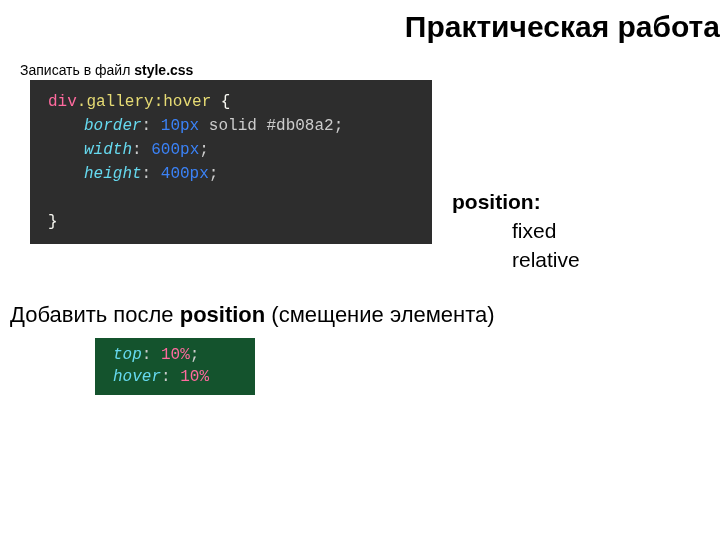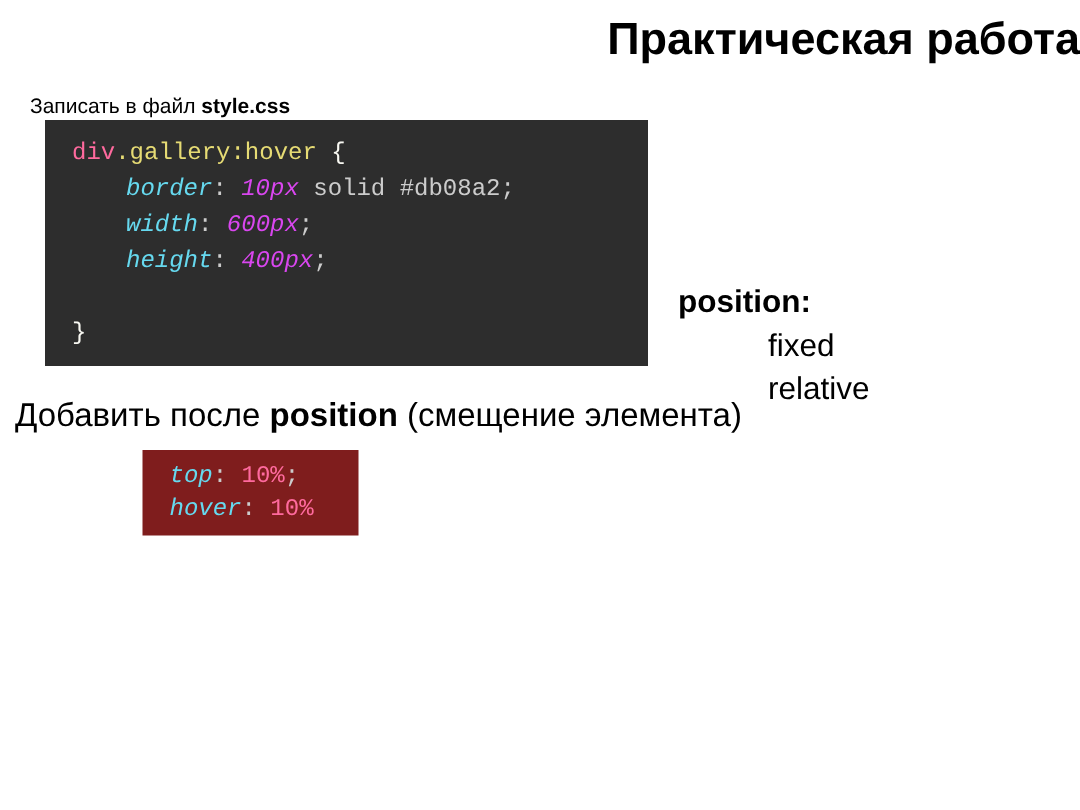"10px" .tok-purple { color: #d946ef -> #3b82f6; font-style: italic -> none }
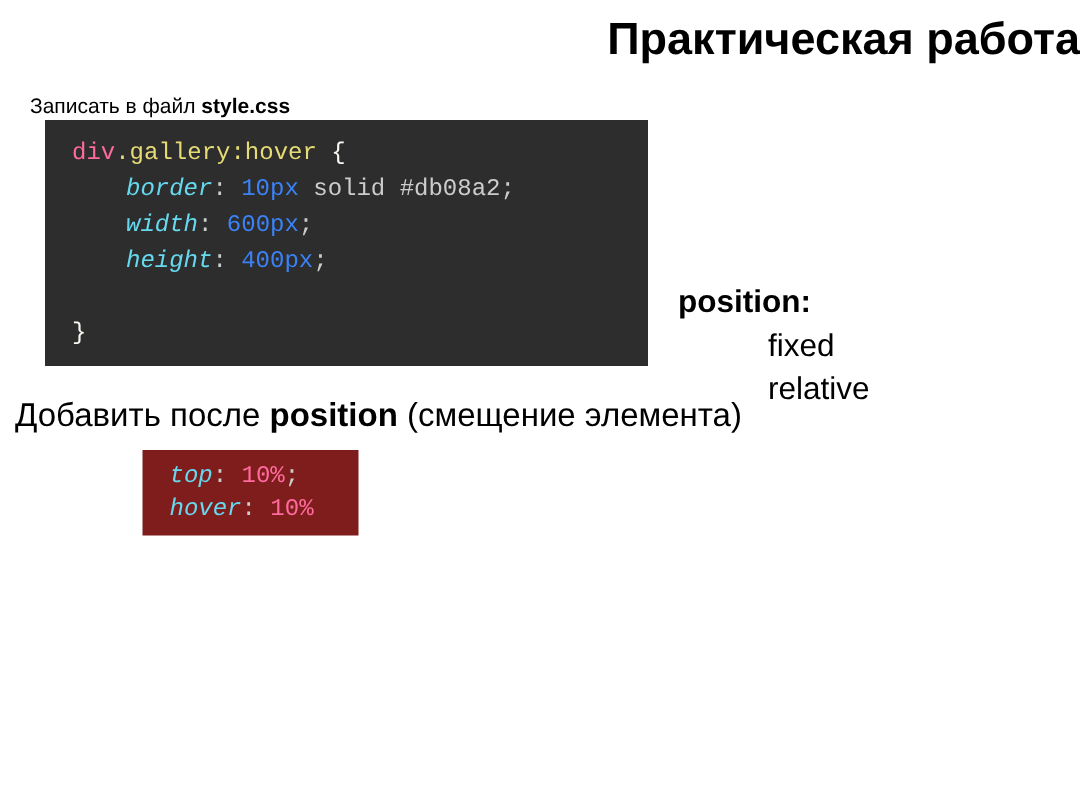"Добавить после position (смещение" .instruction2 { margin: 20px 0 10px 10px -> 58px 0 10px 10px }
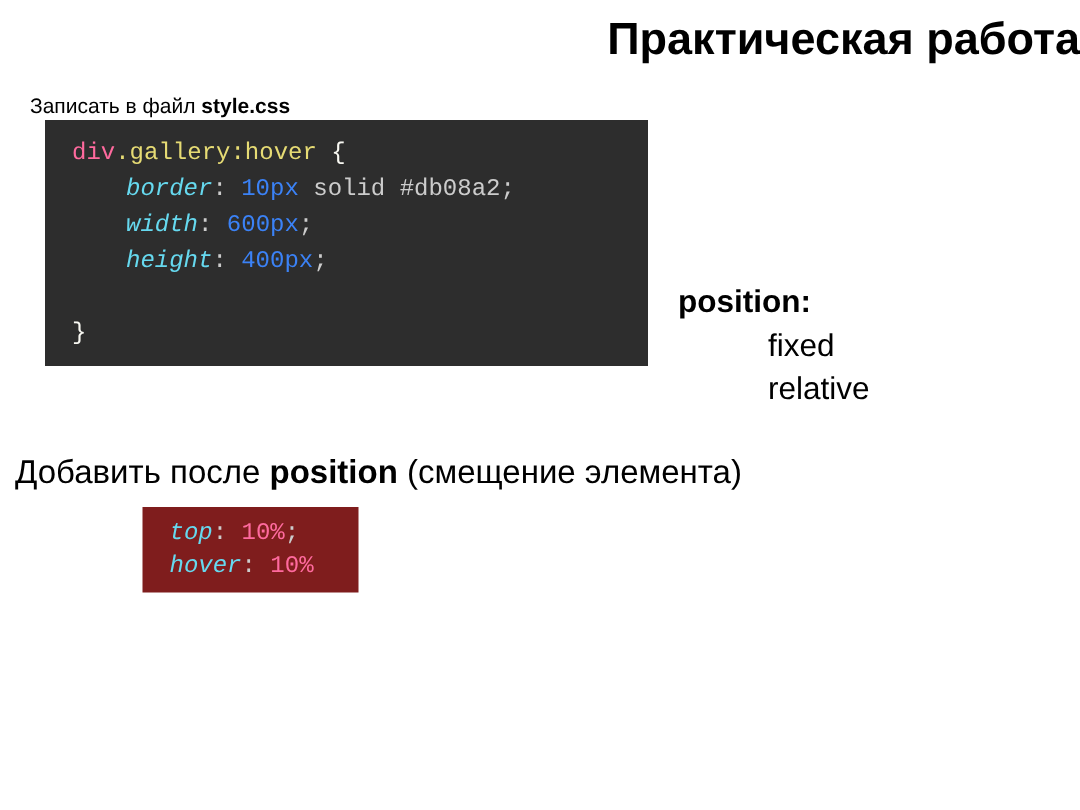"top: 10%;" .code-block-2 { background: #7f1d1d -> #14532d; width: 144px -> 160px }
